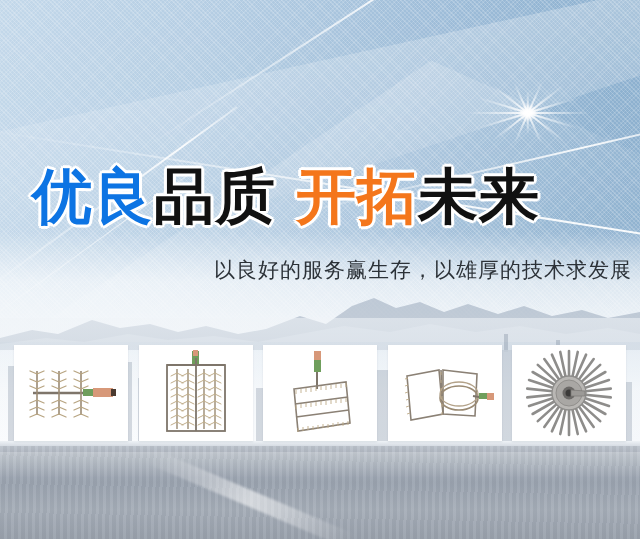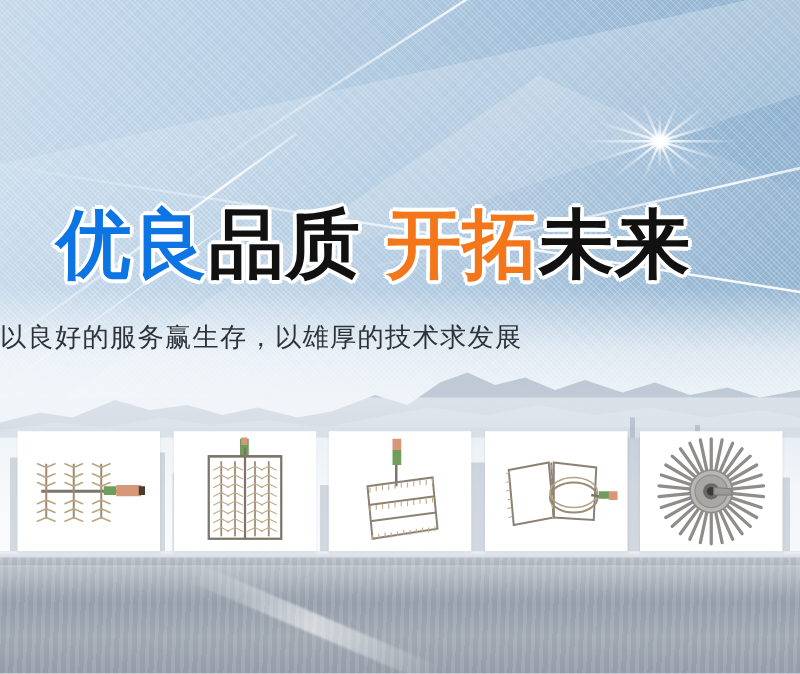"优良品质 开拓未来" .headline-wrap { padding-left: 13px -> none }
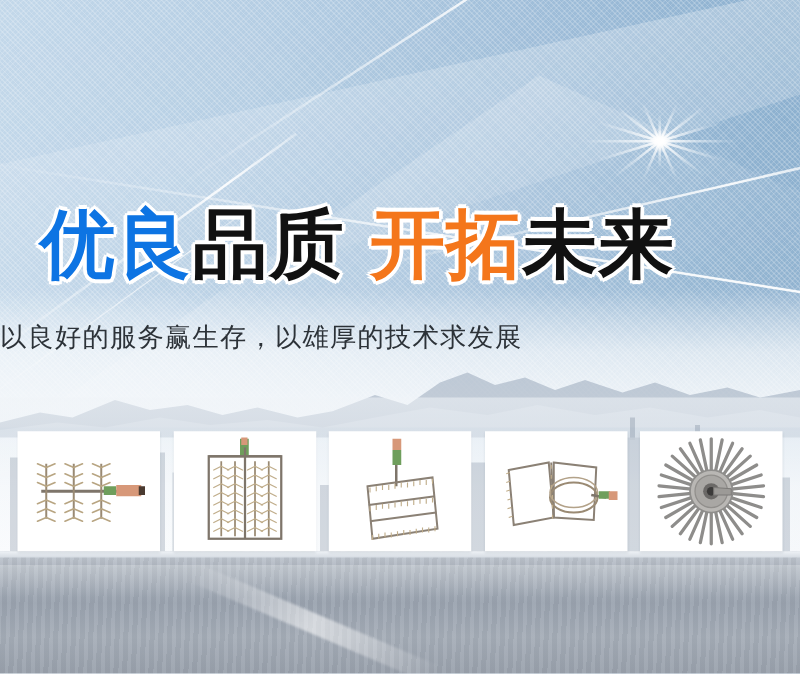"以良好的服务赢生存，以雄厚的技术求发展" .subtitle { text-align: left -> right }
